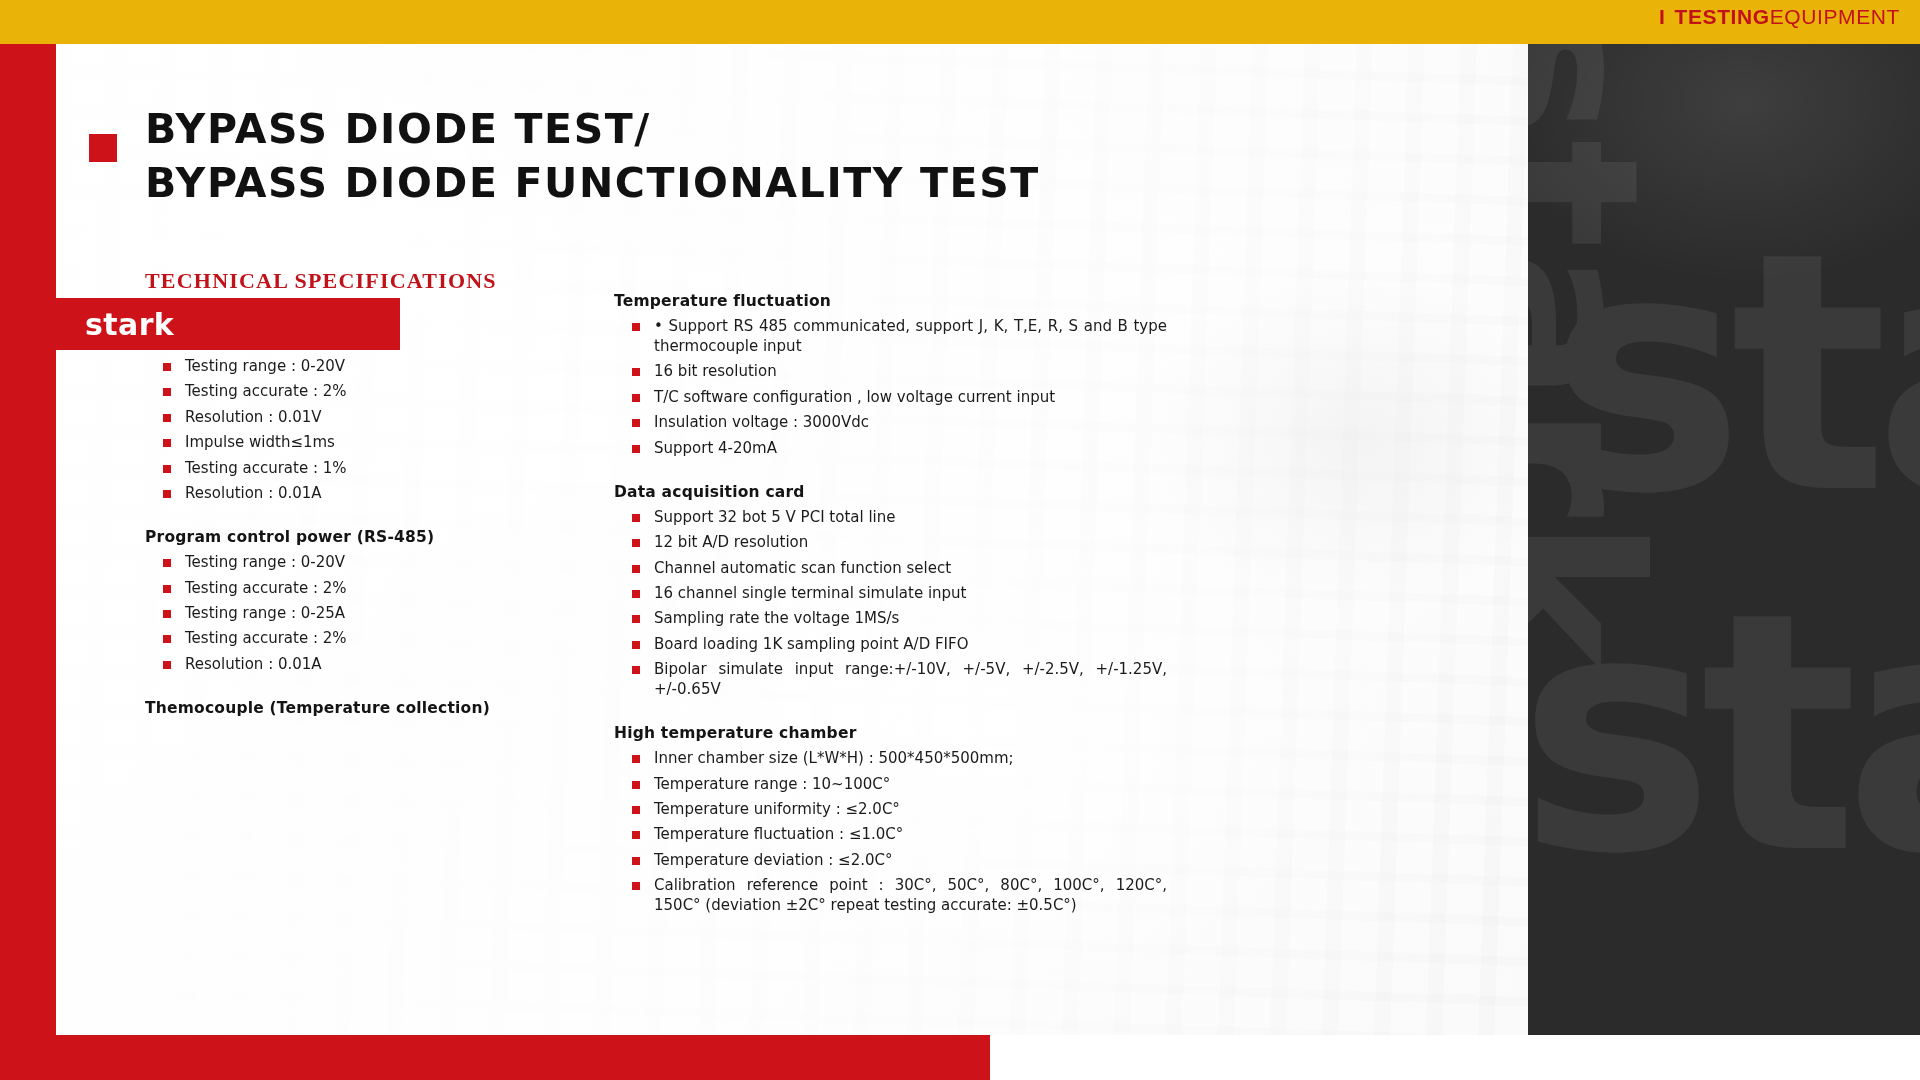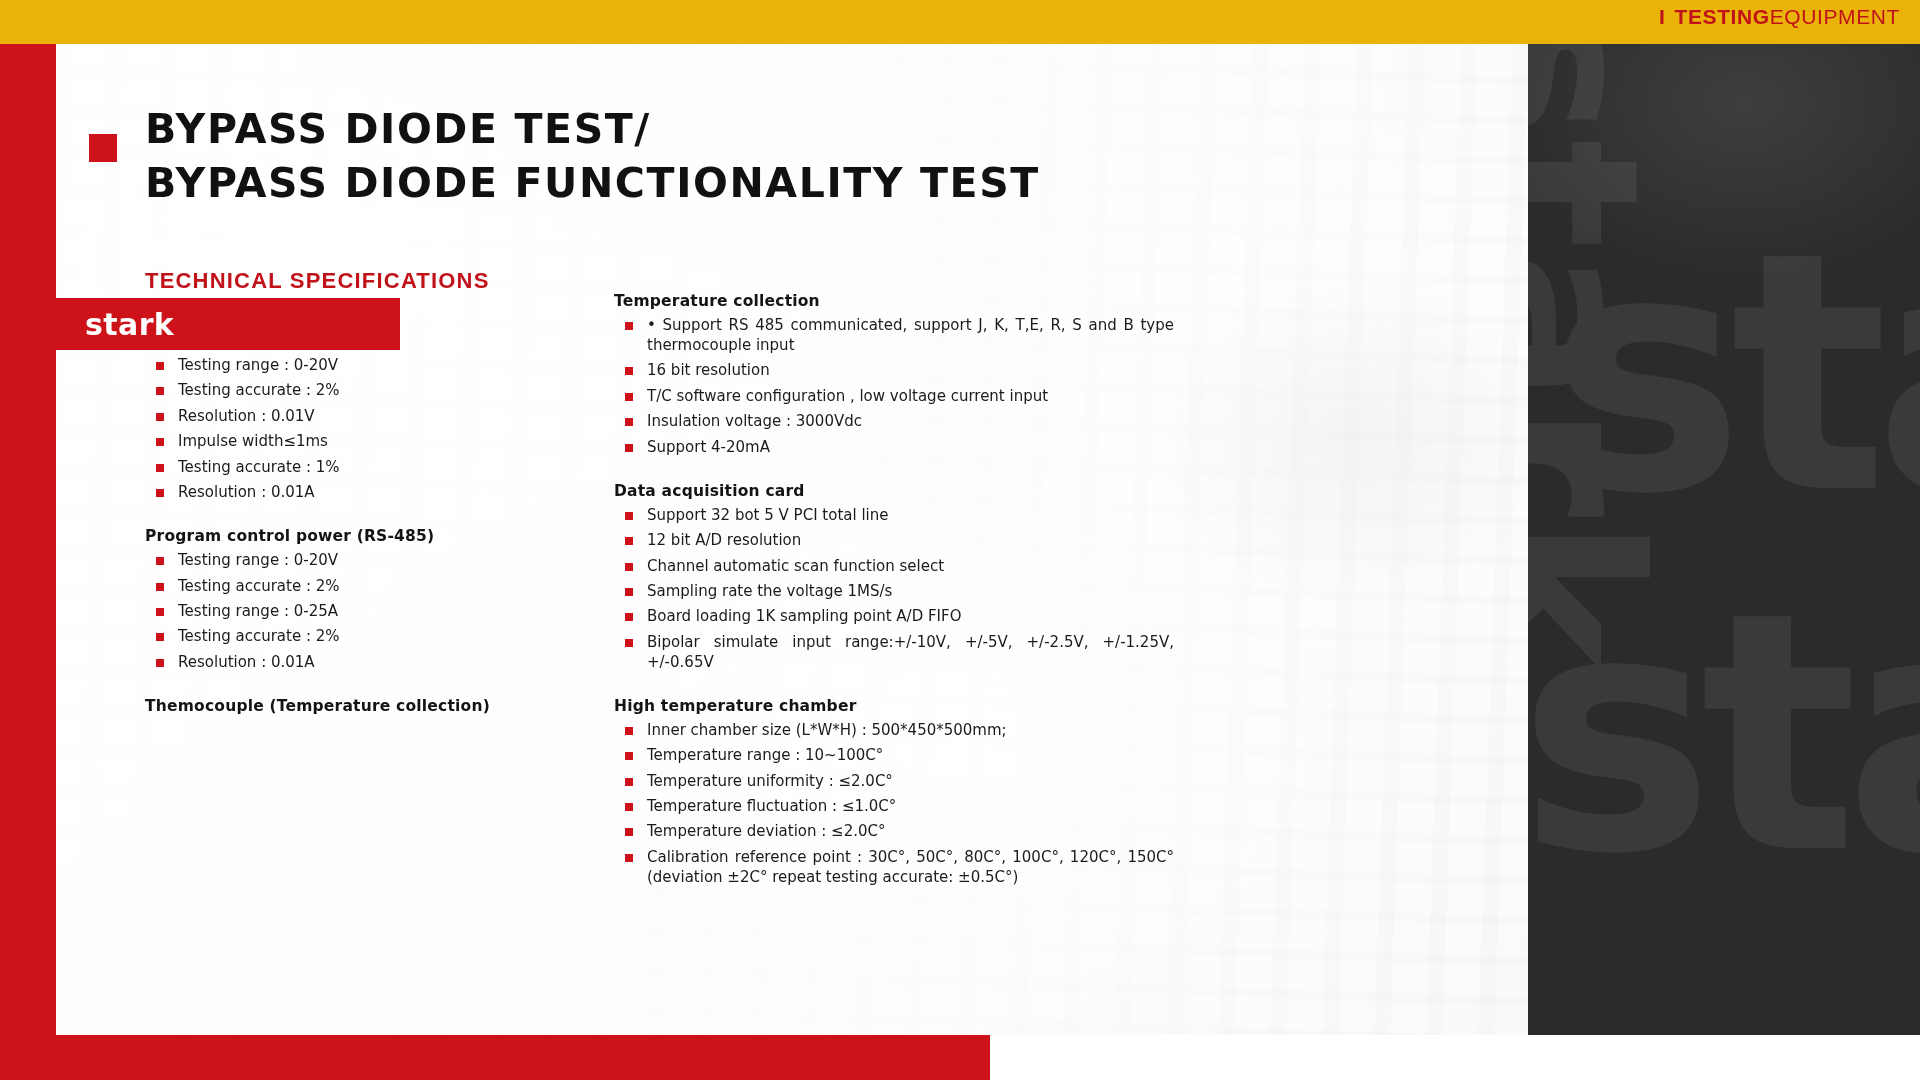"TECHNICAL SPECIFICATIONS" #section-label { font-family: Liberation Sans, sans-serif -> Liberation Serif, serif }
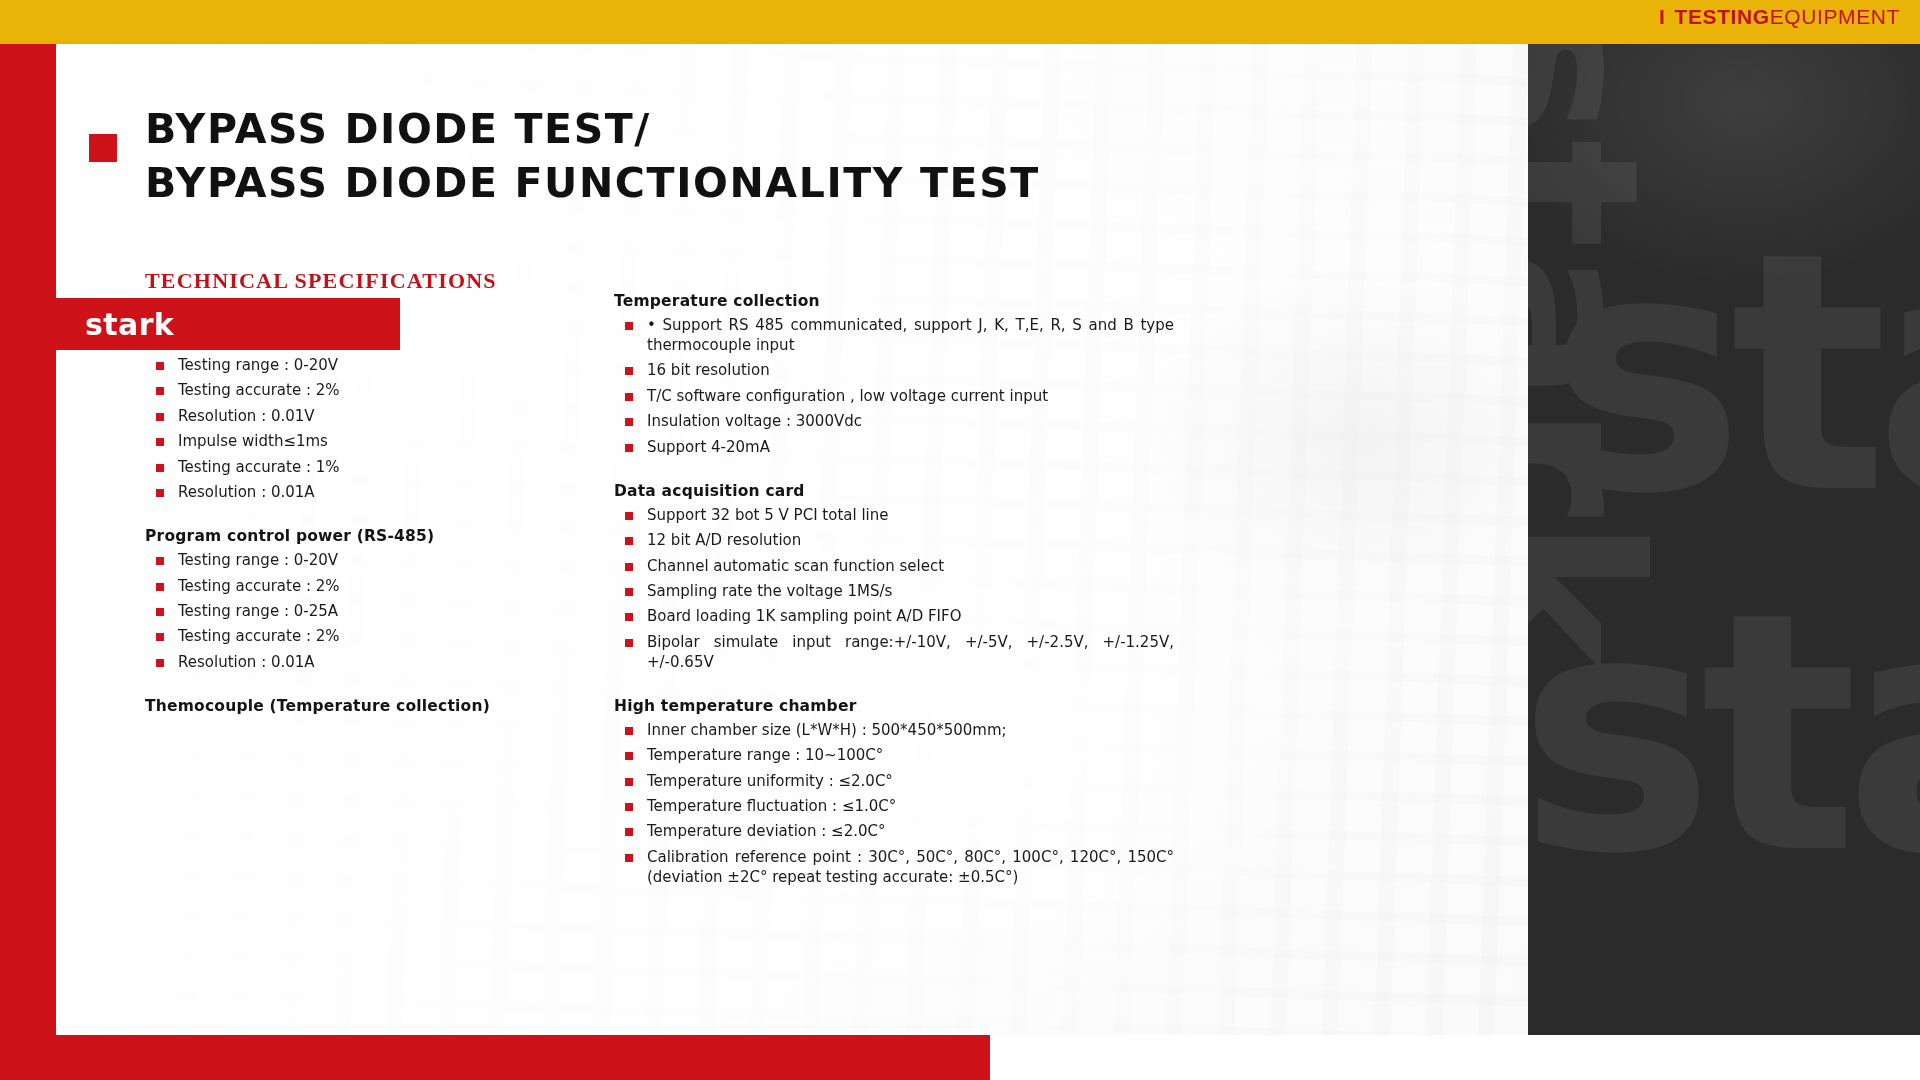"Temperature collection" div.grp-title { text: collection -> fluctuation }
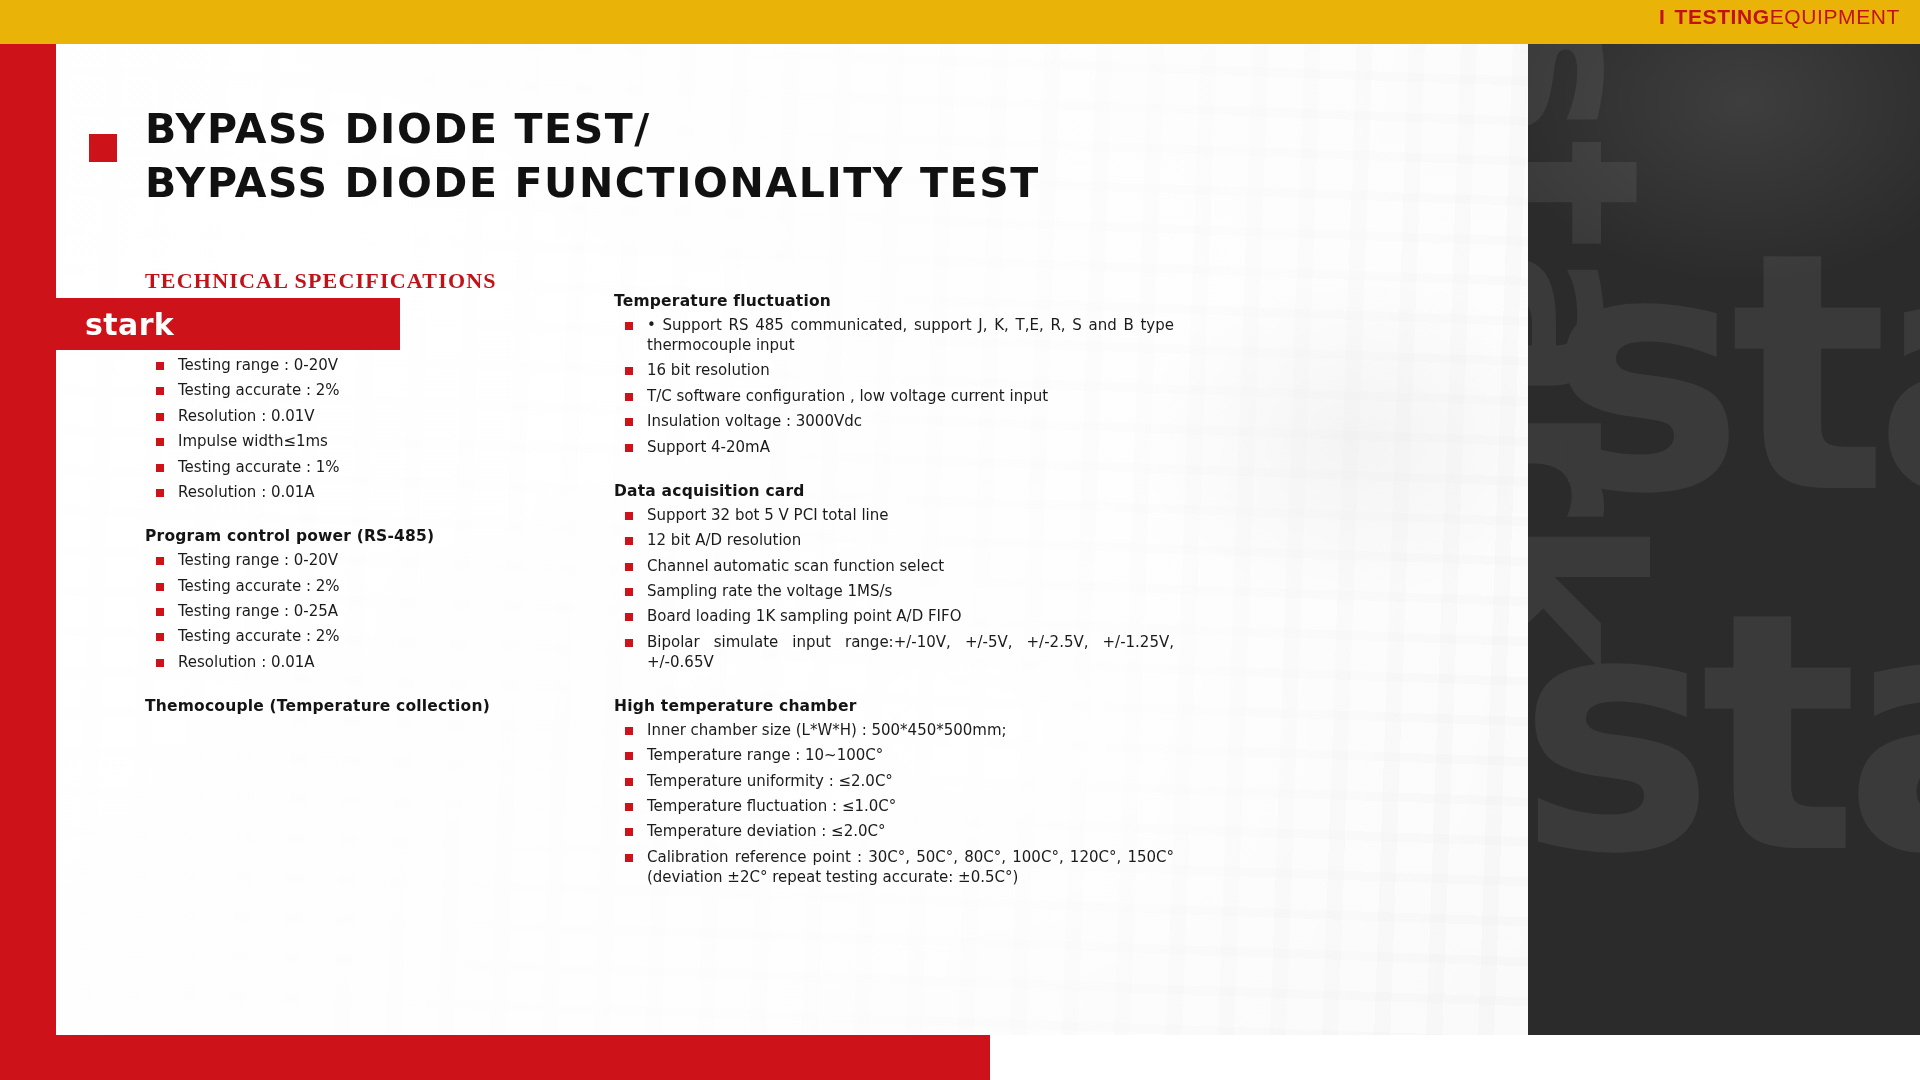"• Support RS 485 communicated," ul.items { margin: 0 -> 7px }
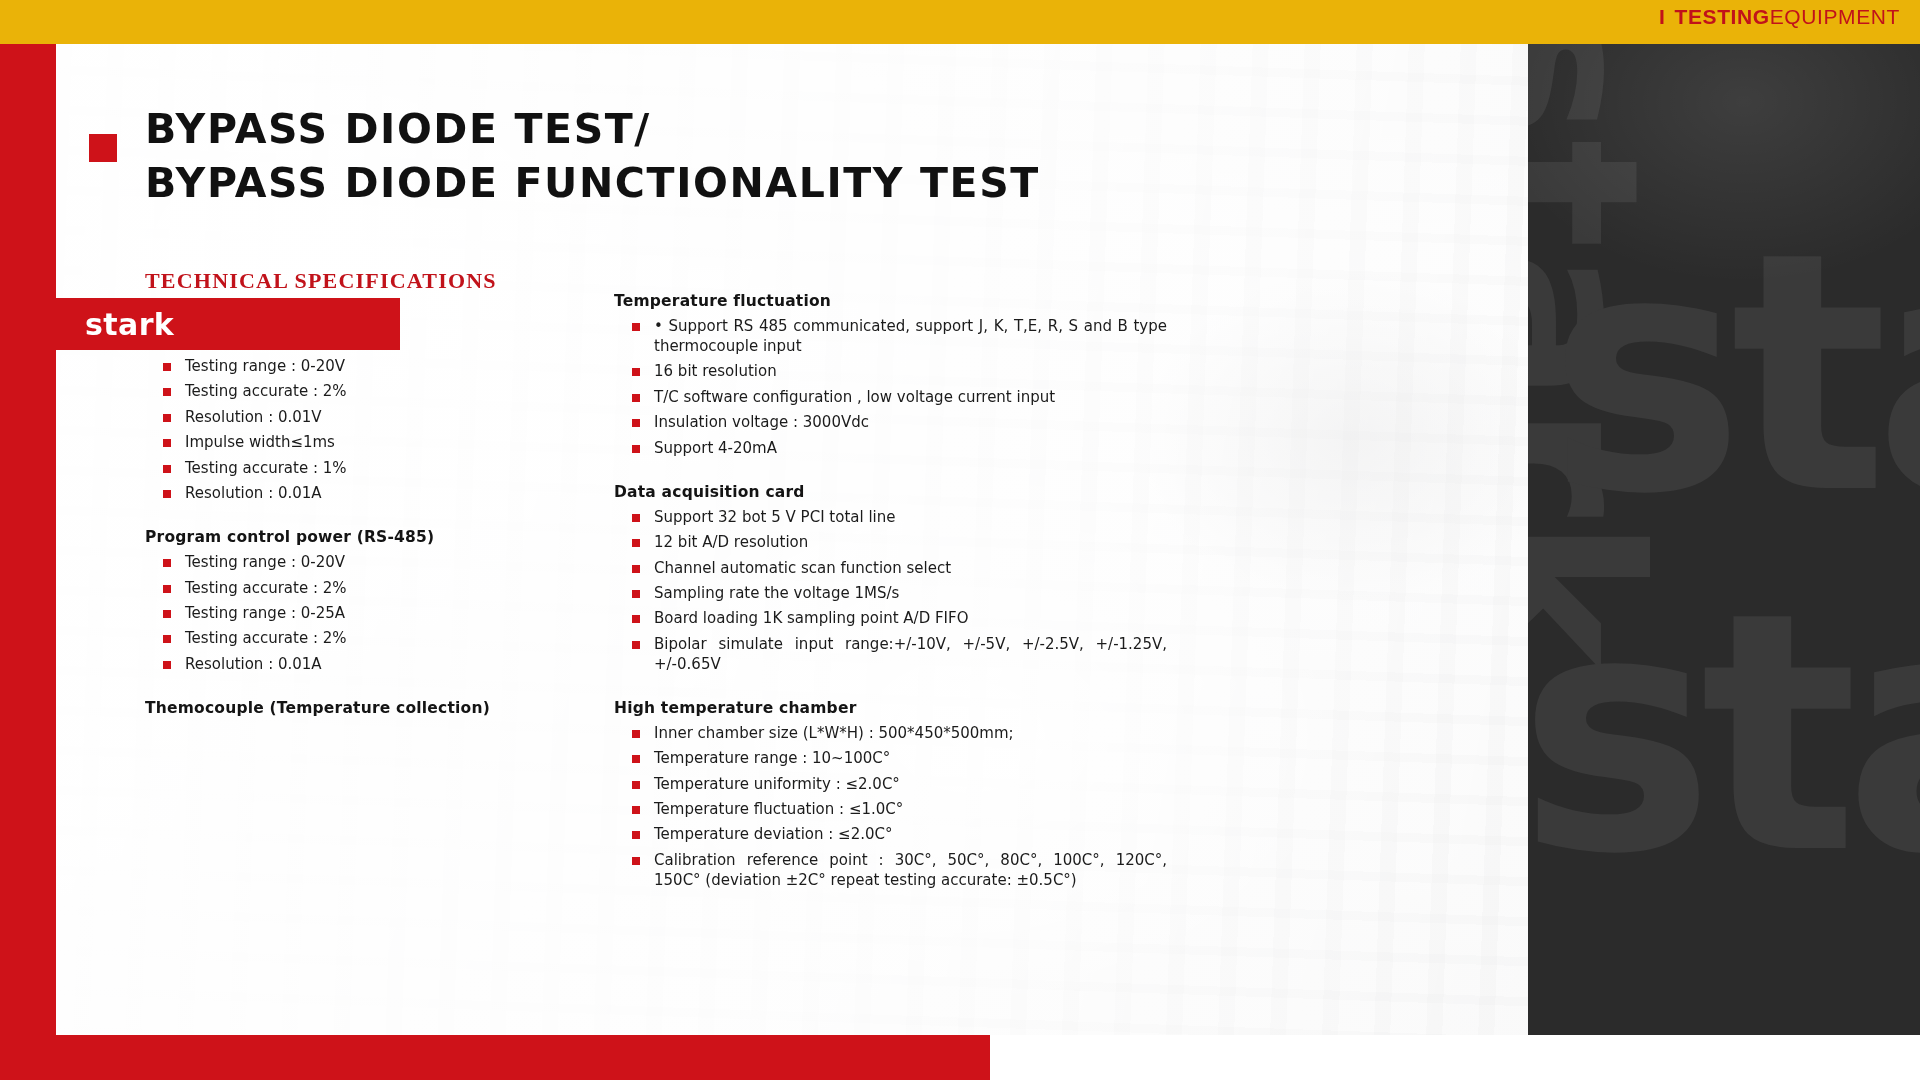"16 channel single terminal simulate" li { html: none -> <li>16 channel single terminal simulate input</li> }
